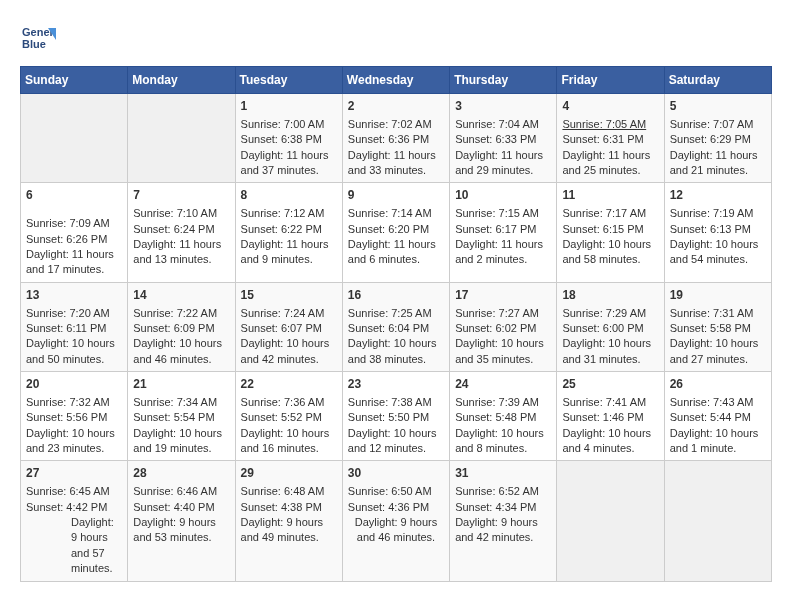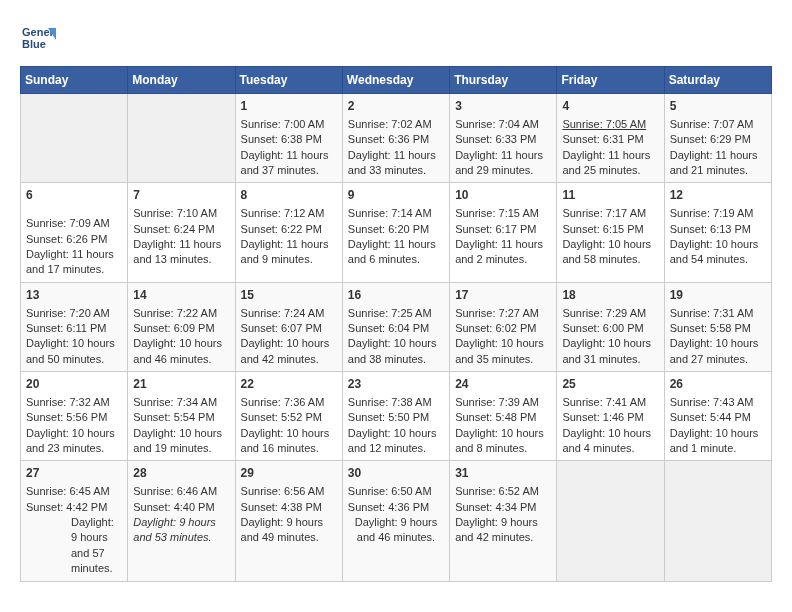"Sunrise: 6:56 AM" span { text: 6:56 -> 6:48 }
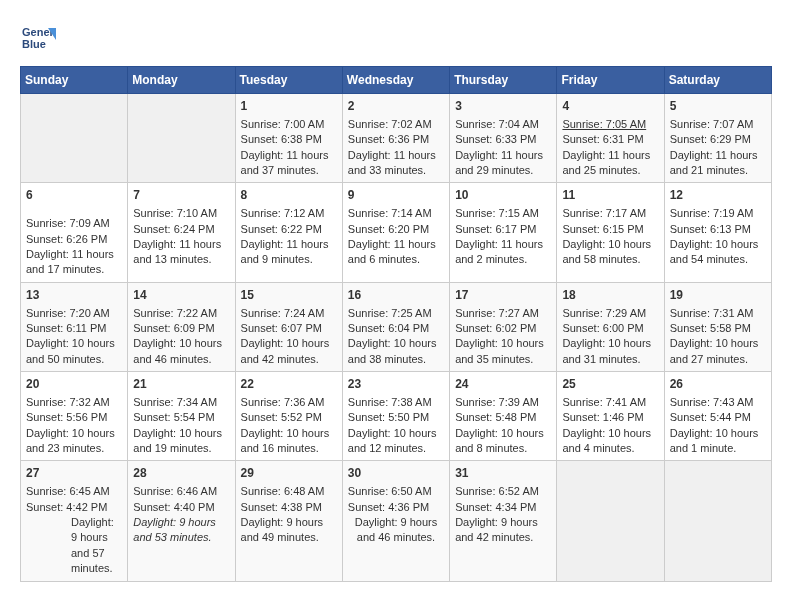"Daylight: 9 hours and 53" span { font-style: italic -> none }
